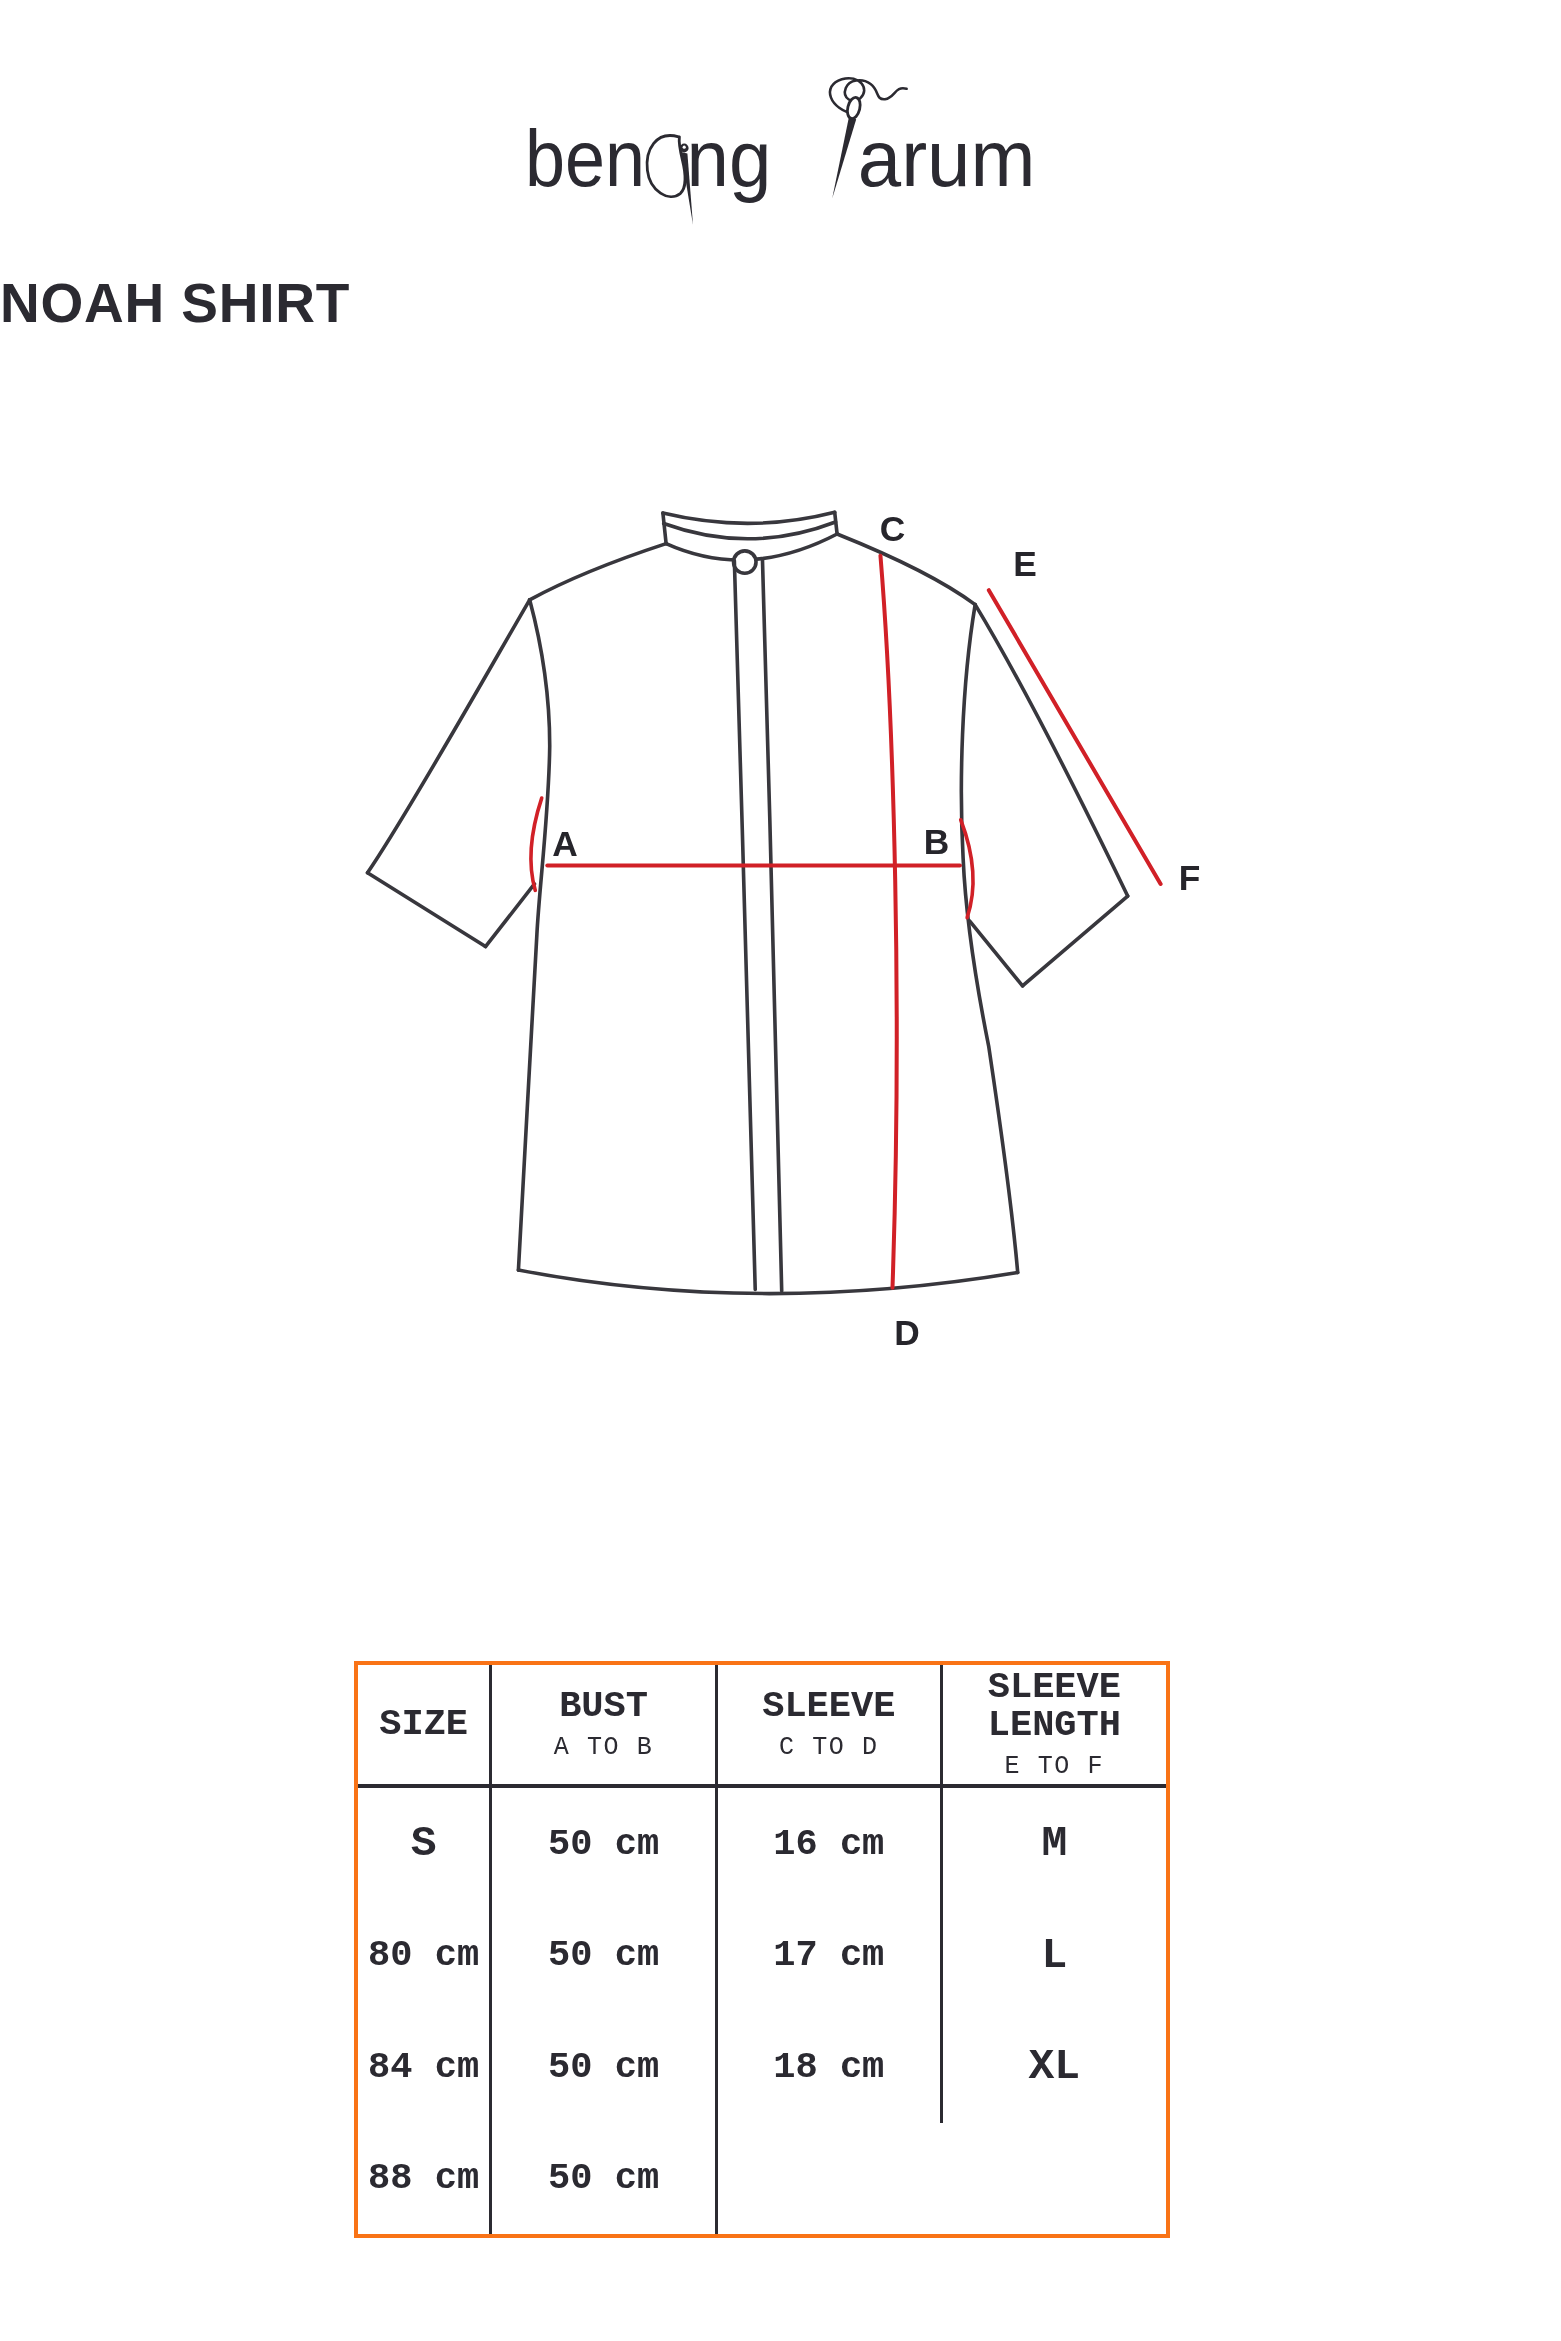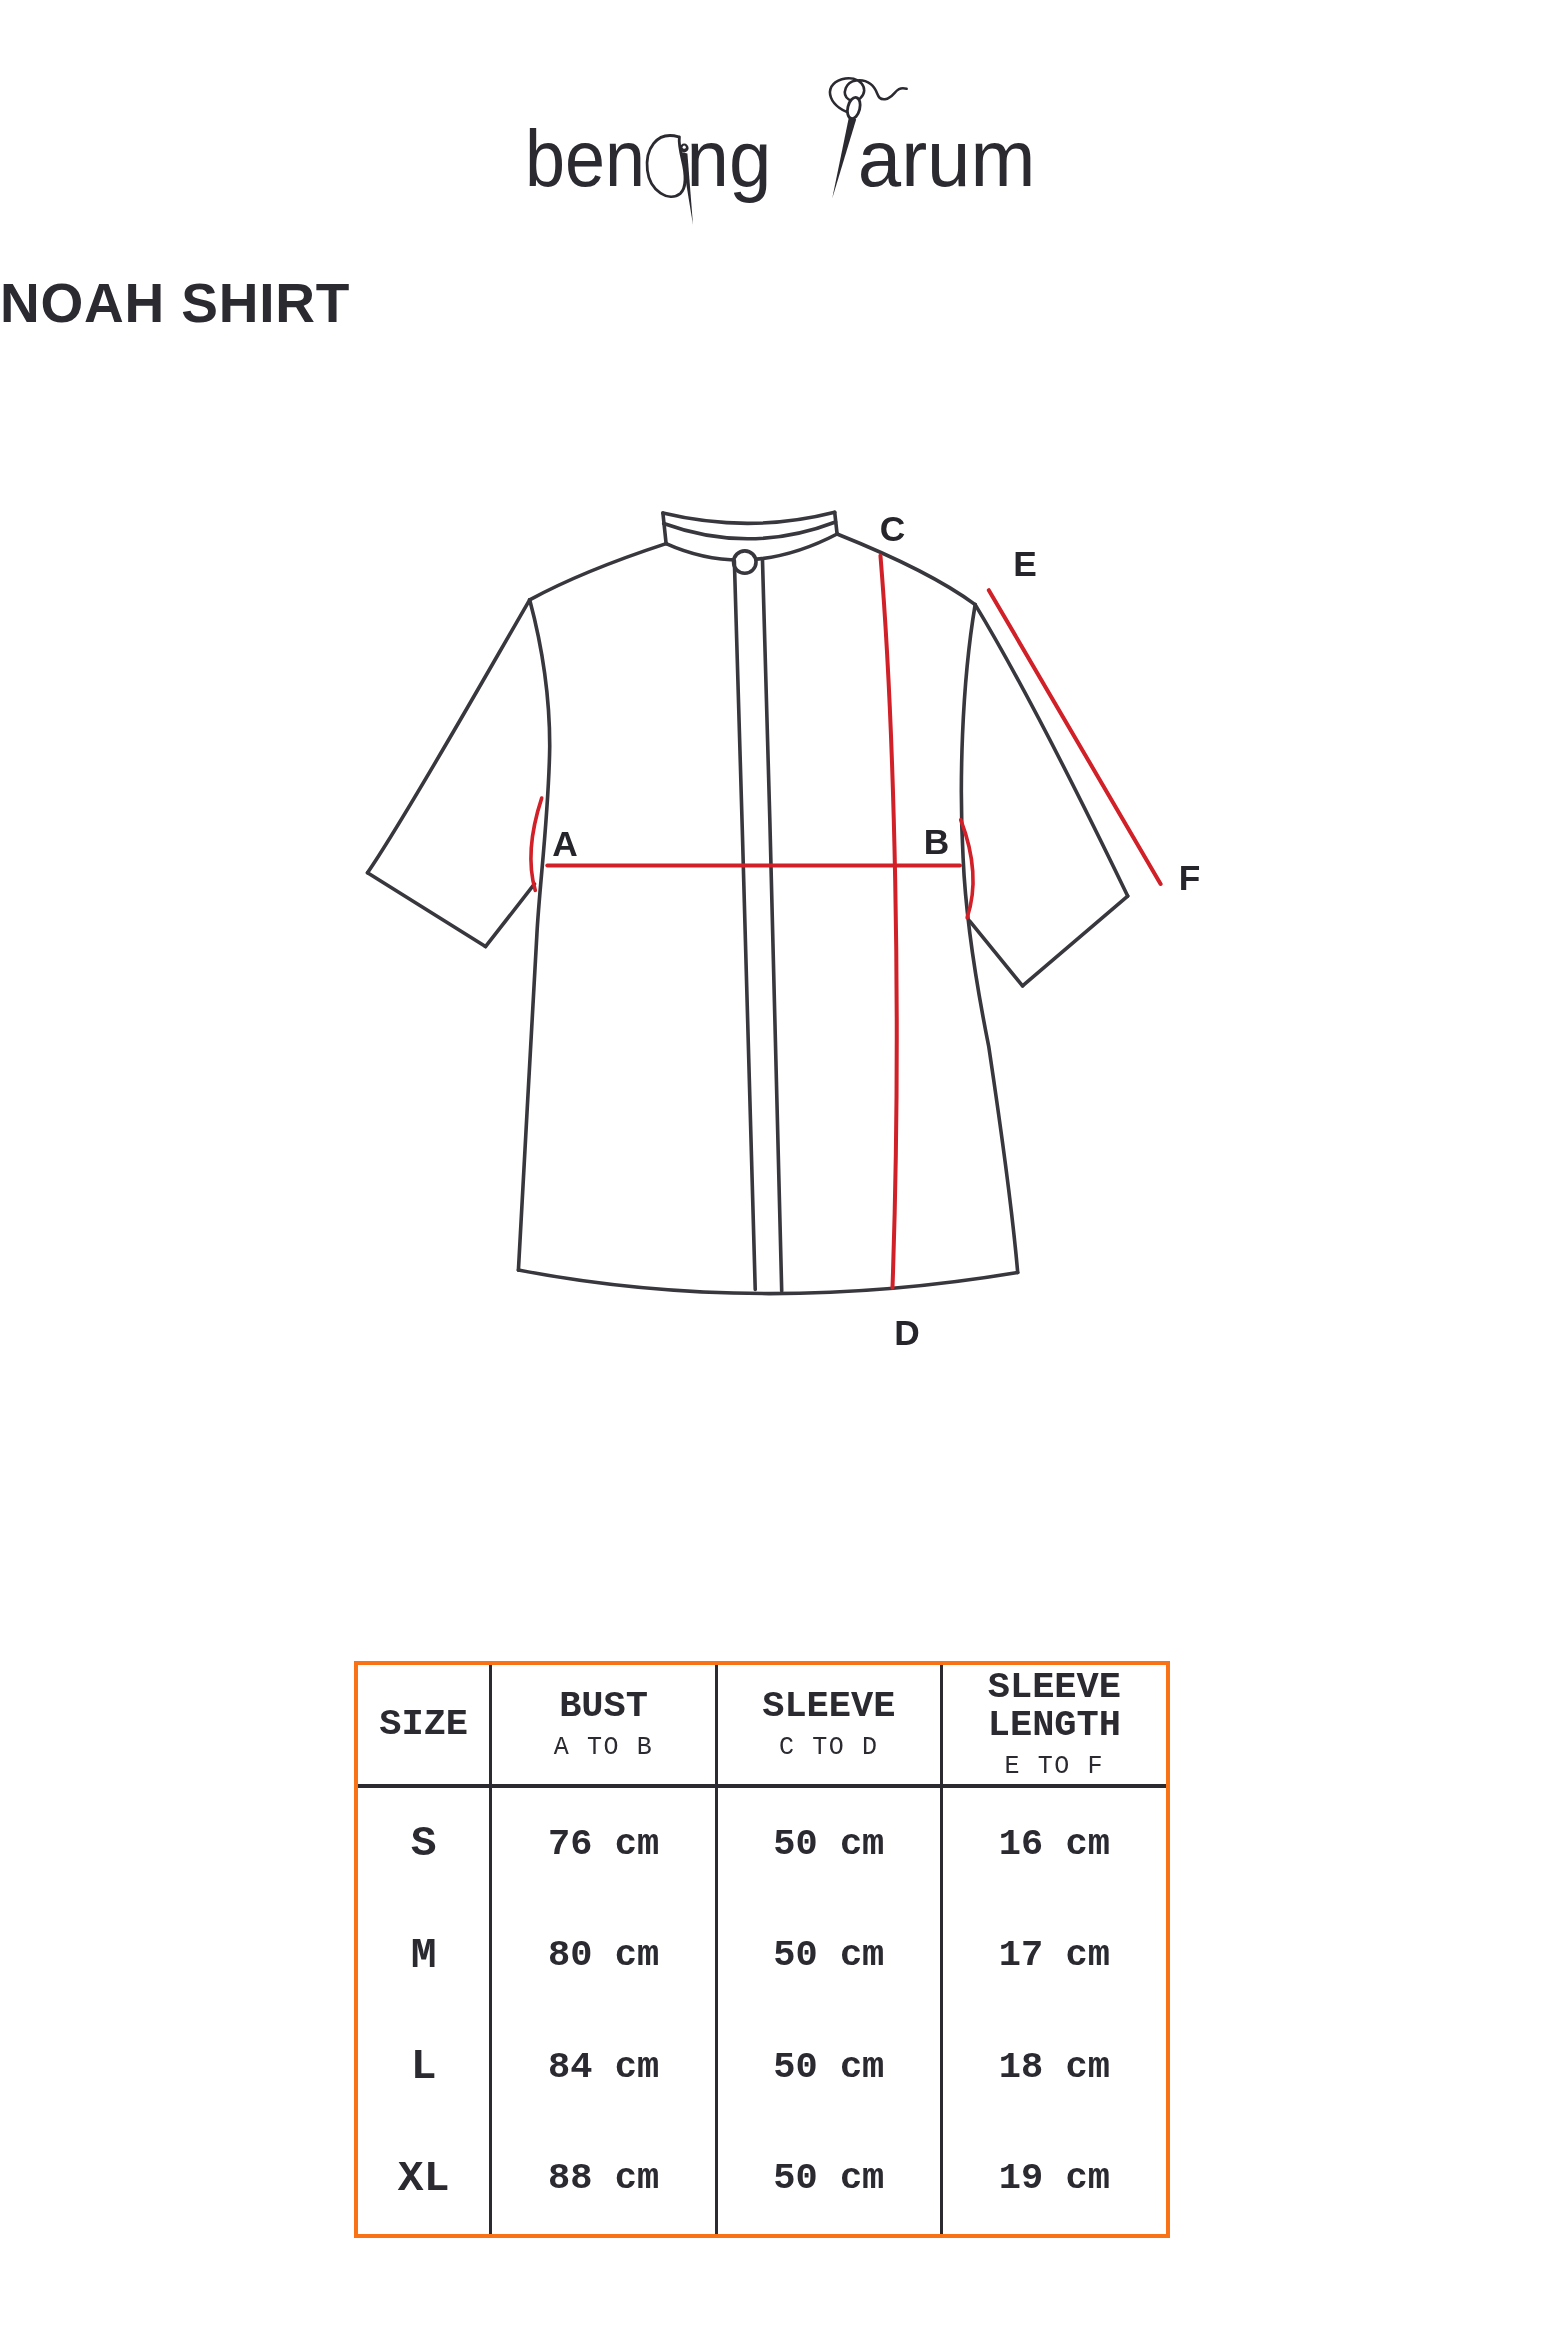"76 cm" div.cell { html: <div> <span>76 cm</span> </div> -> none }
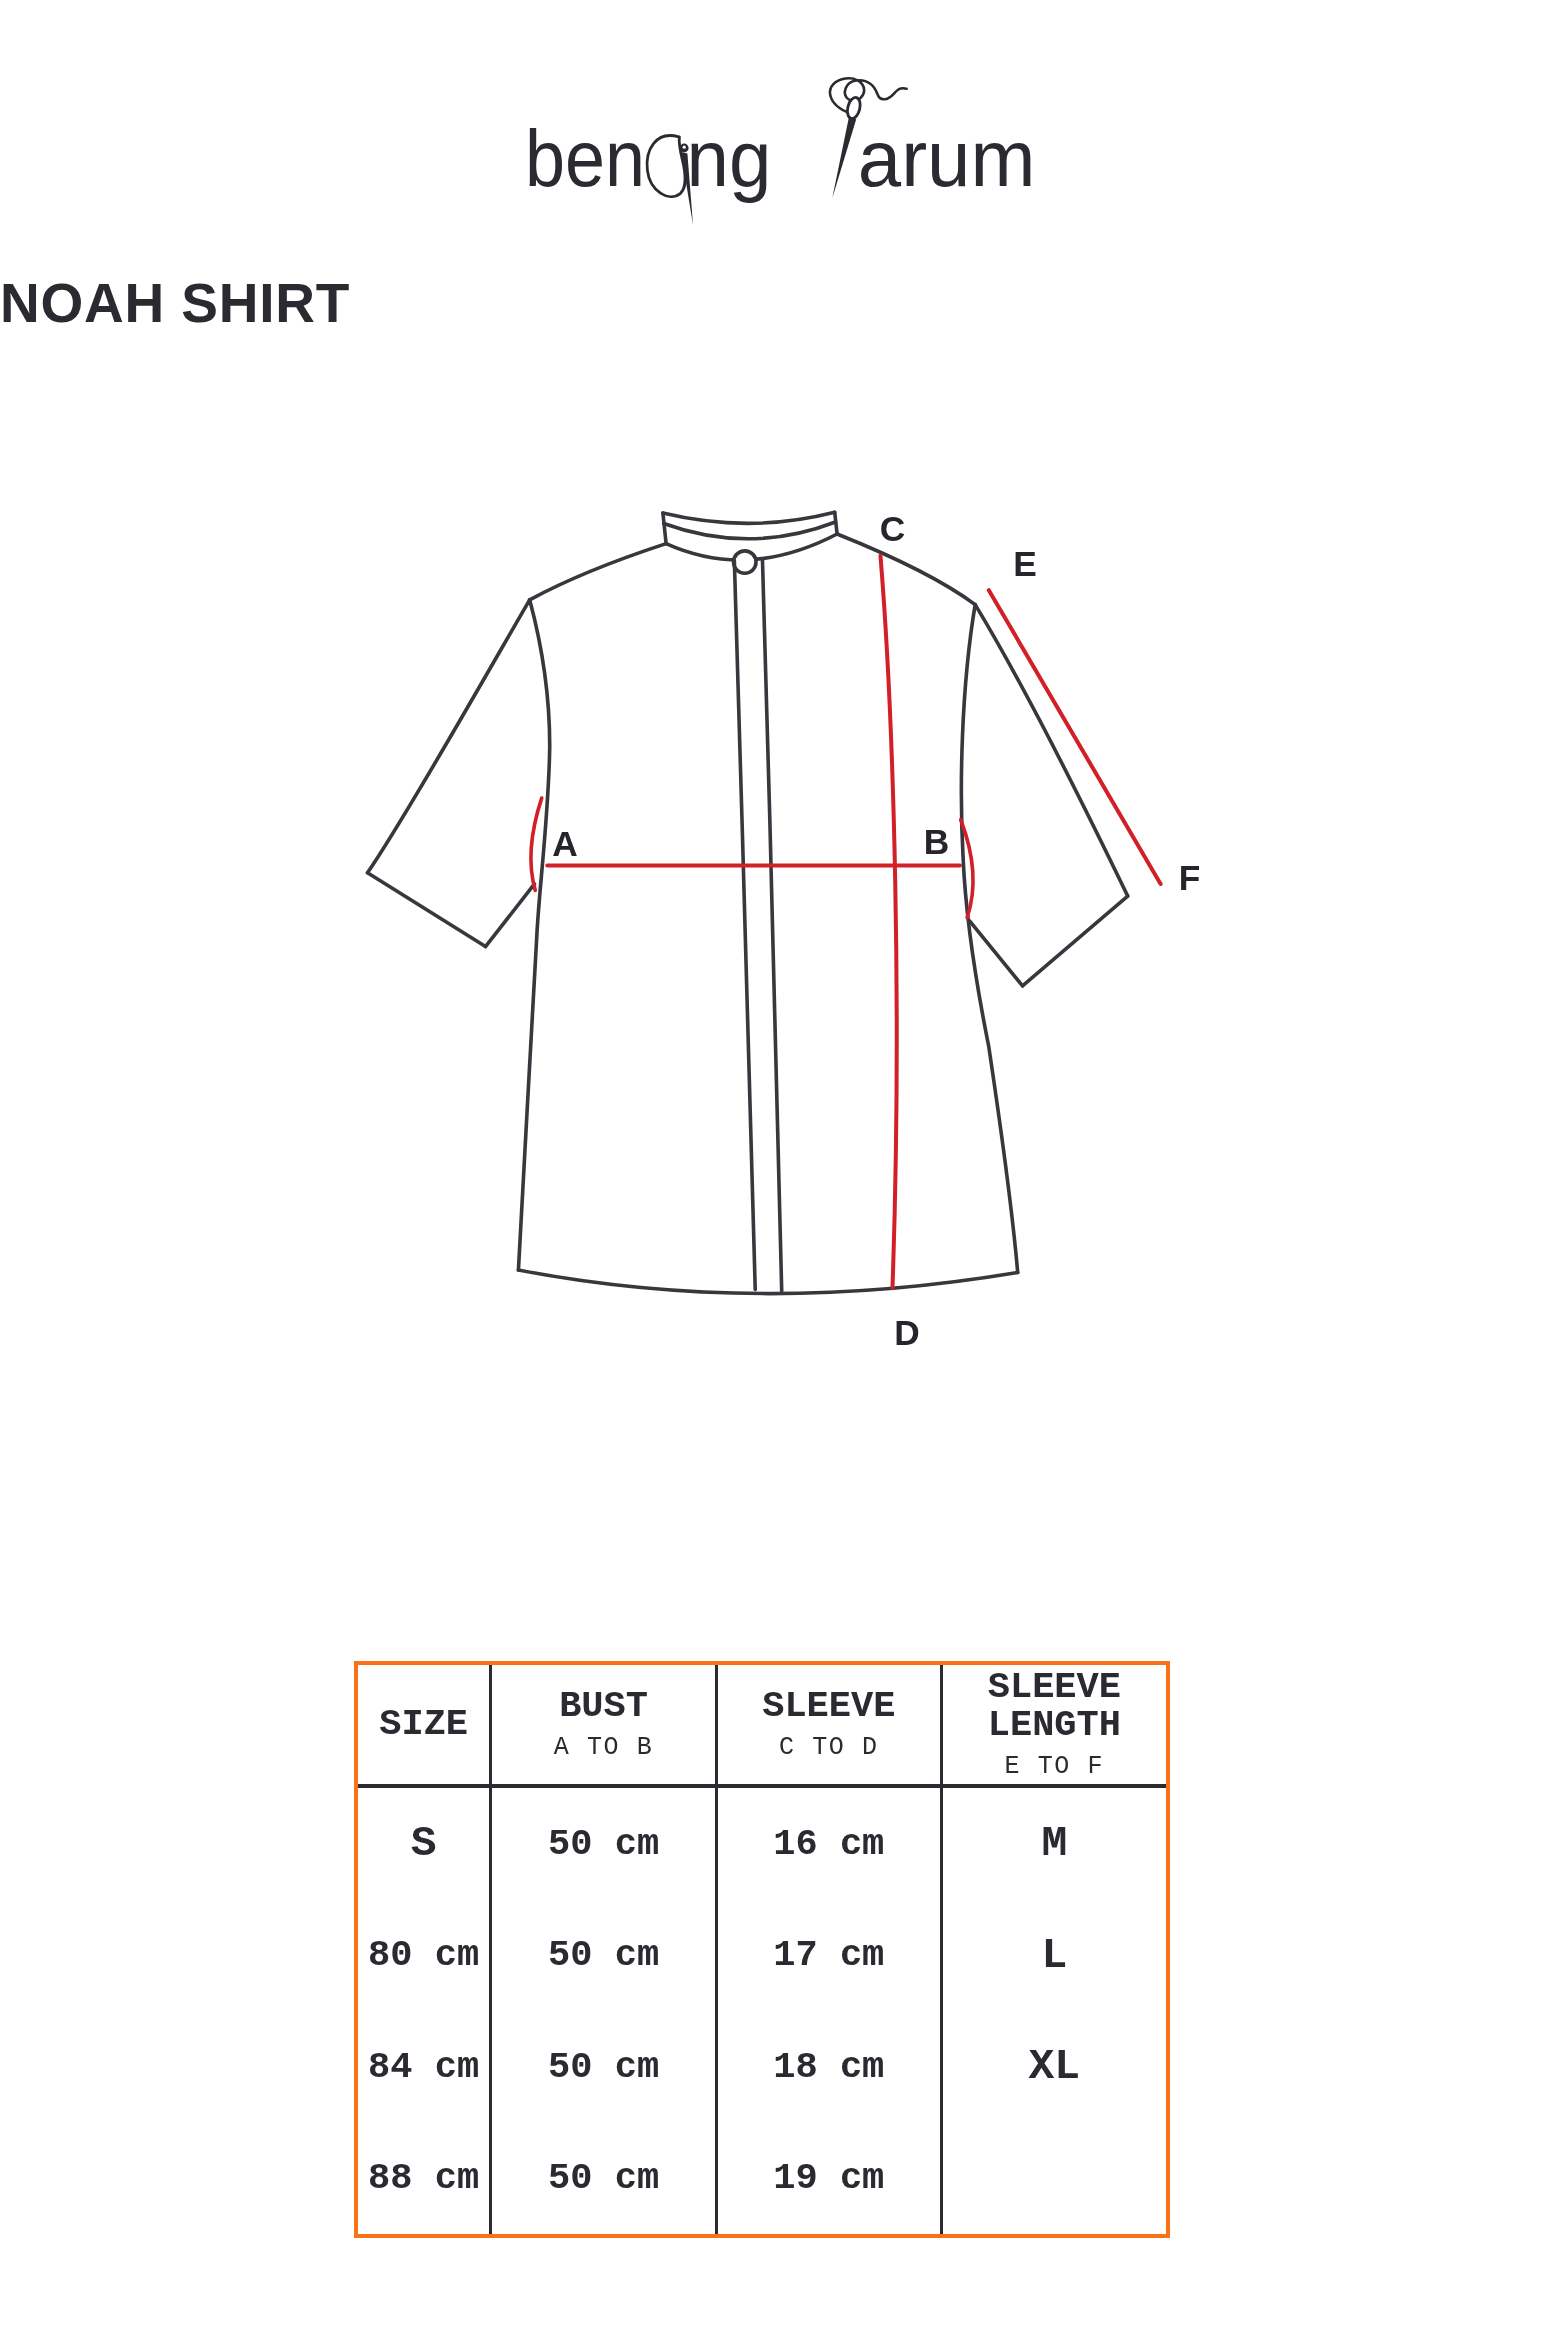"19 cm" div.cell { html: <div> <span>19 cm</span> </div> -> none }
